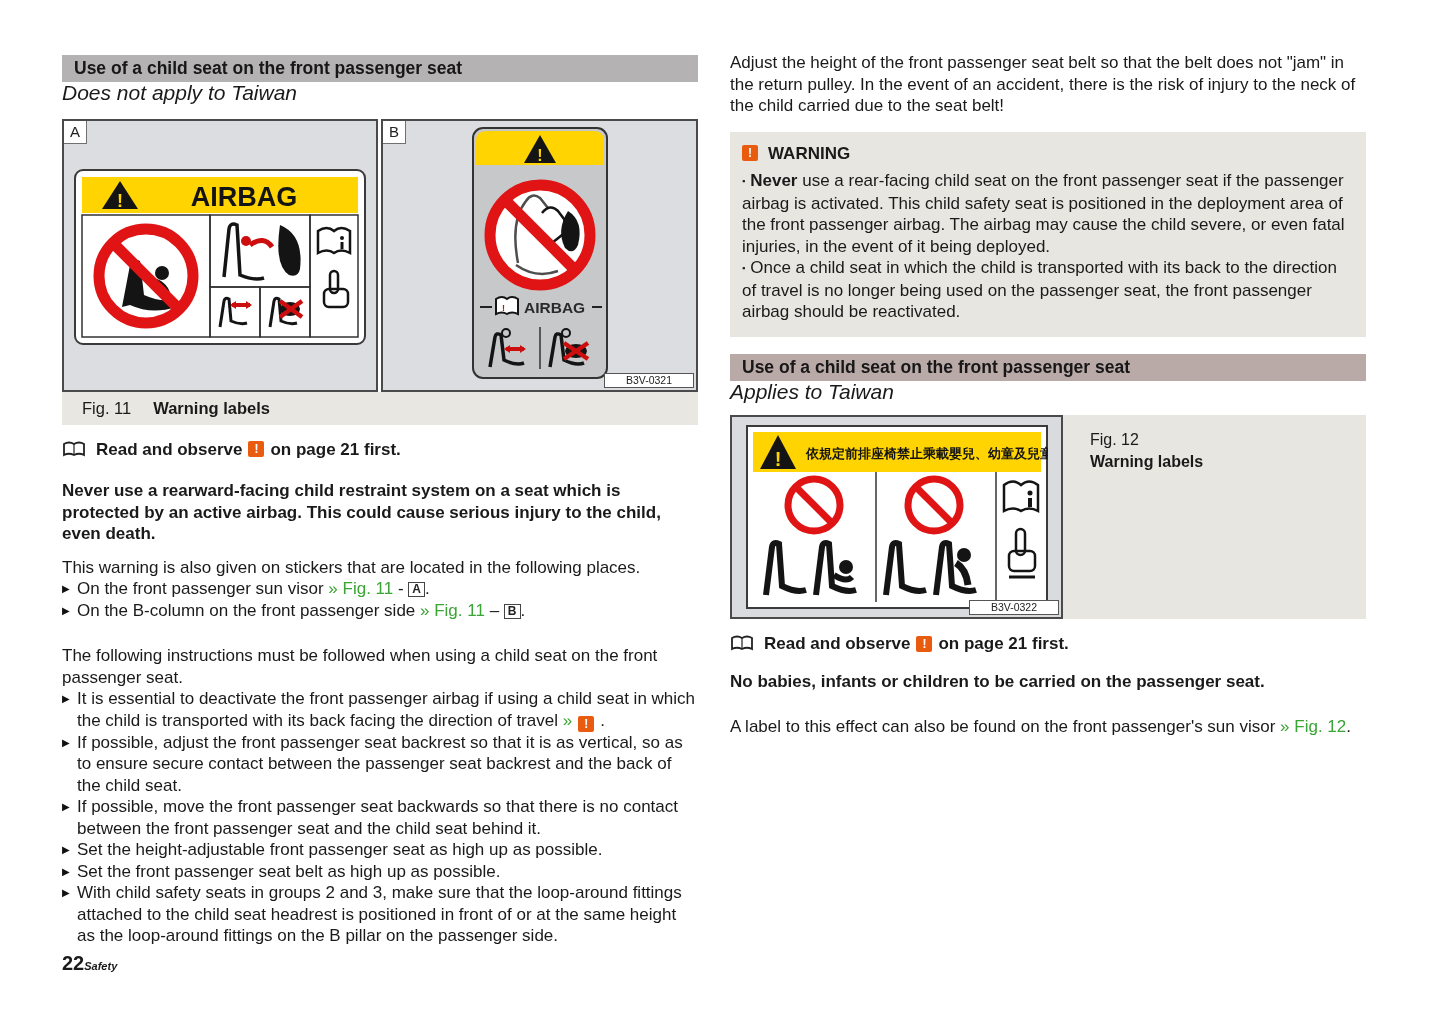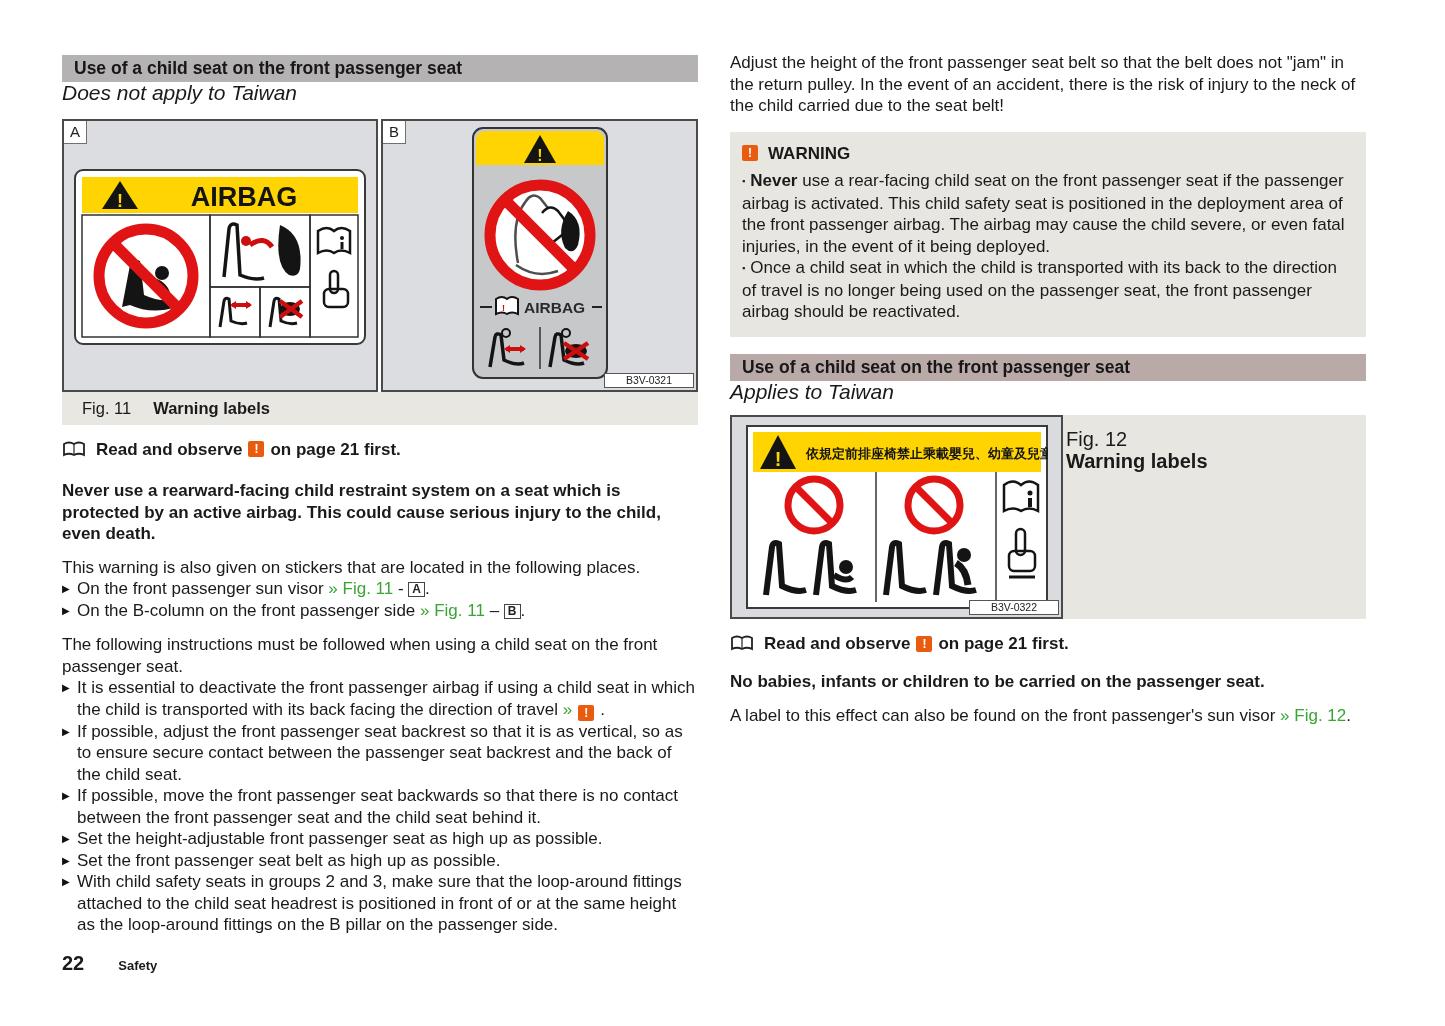"Fig. 12" .fig12cap { font-size: 20px -> 16px; left: 336px -> 360px }
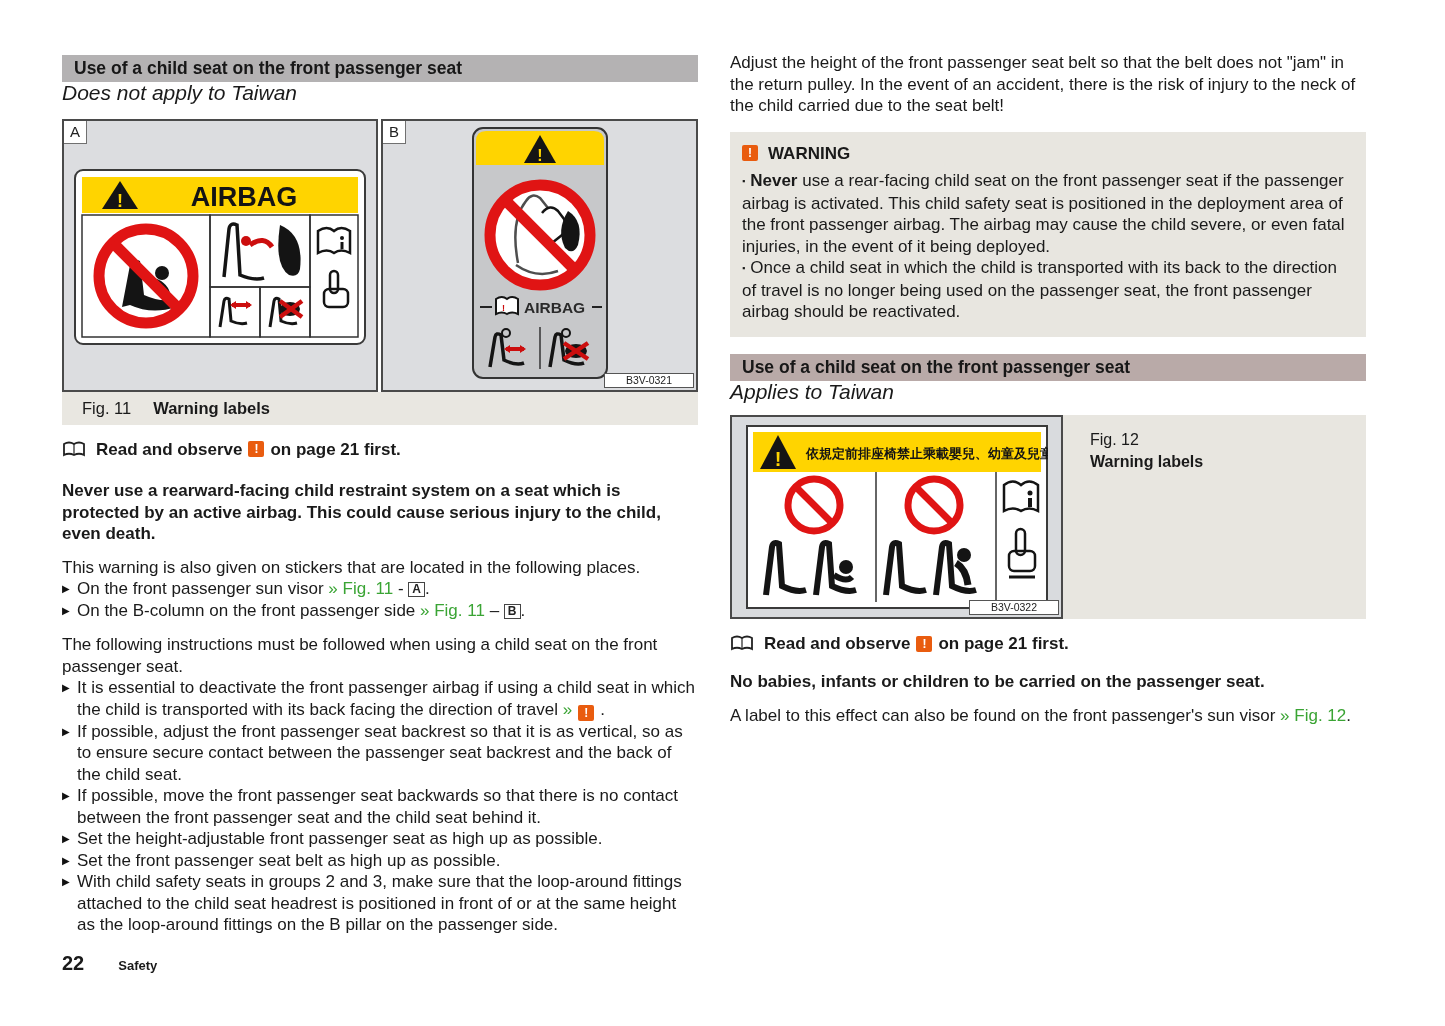"The following instructions must be" .para { margin-top: 13px -> 24px }
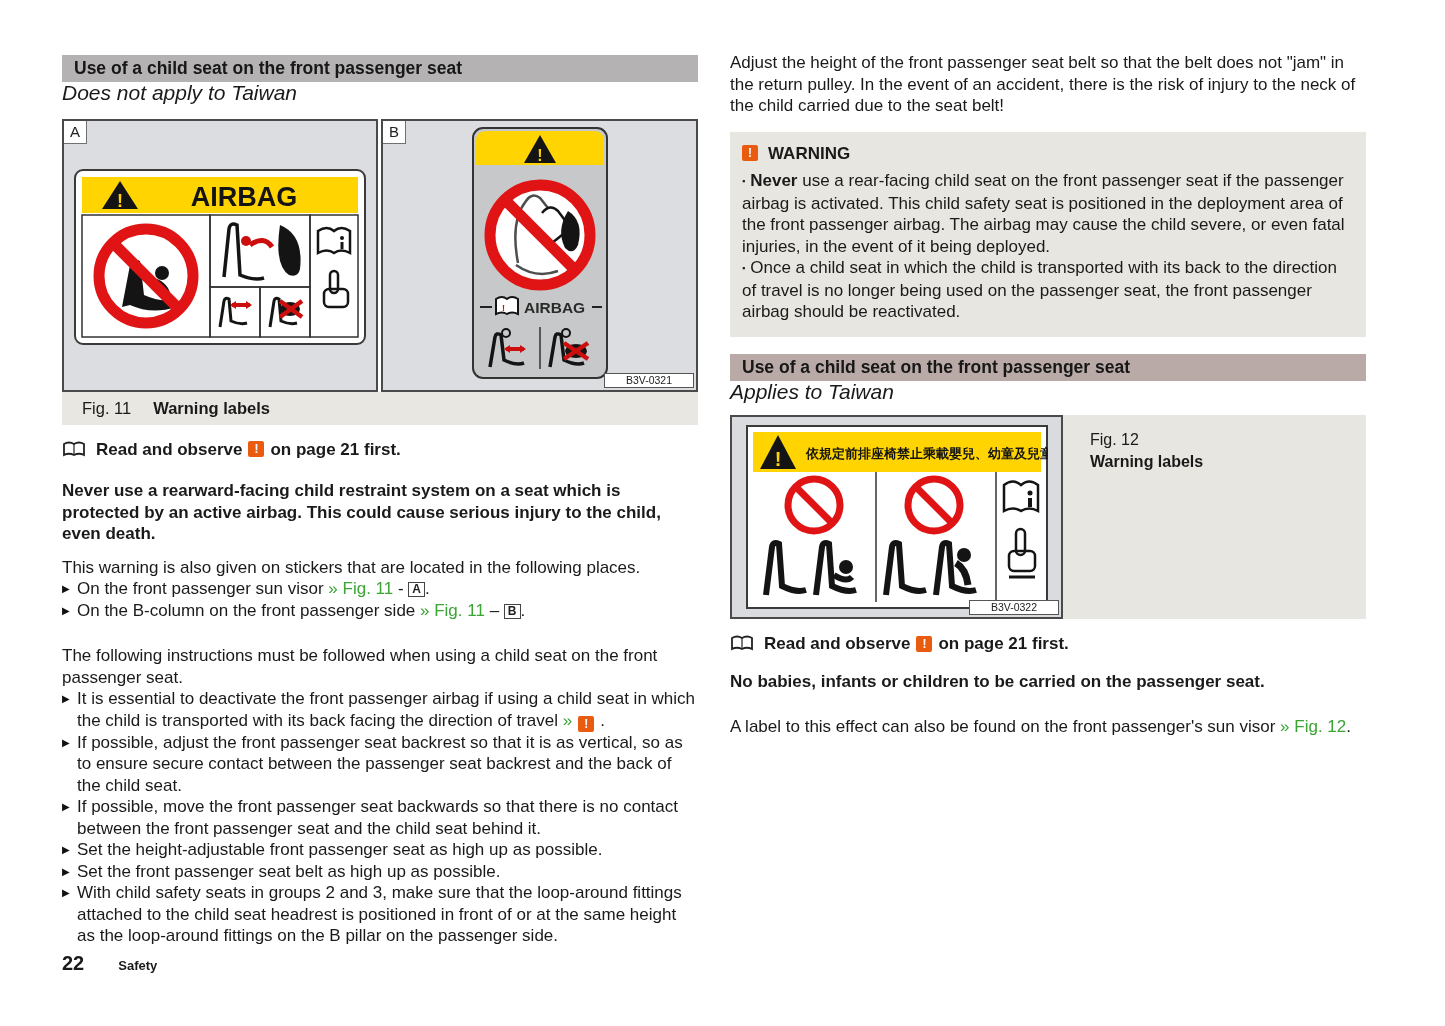"Safety" .pgsec { font-size: 13px -> 11px; font-style: none -> italic; margin-left: 34px -> none }
